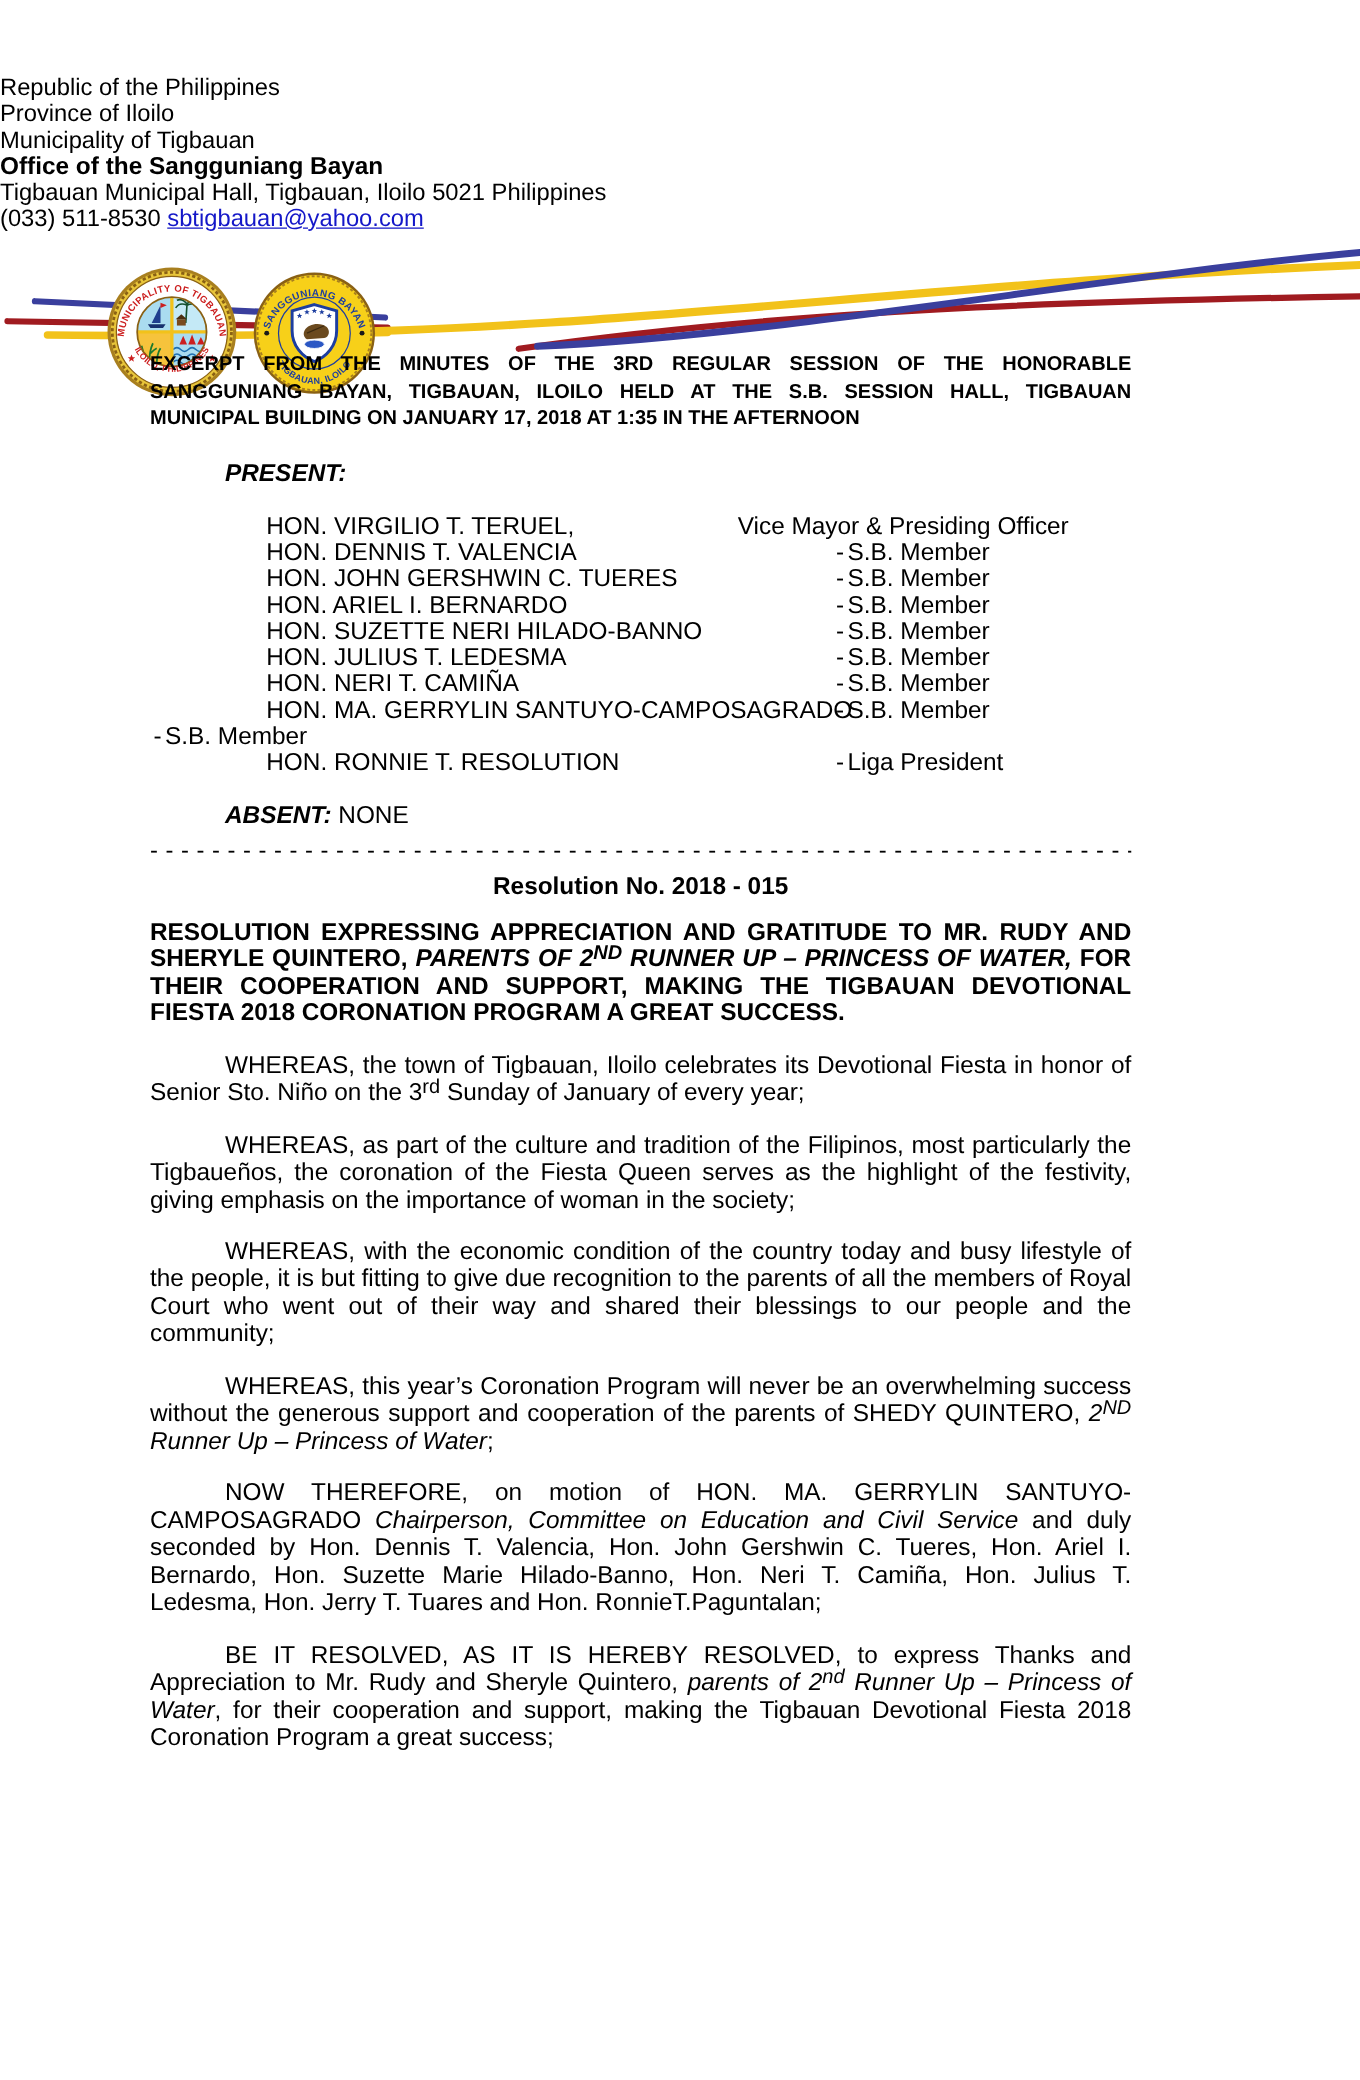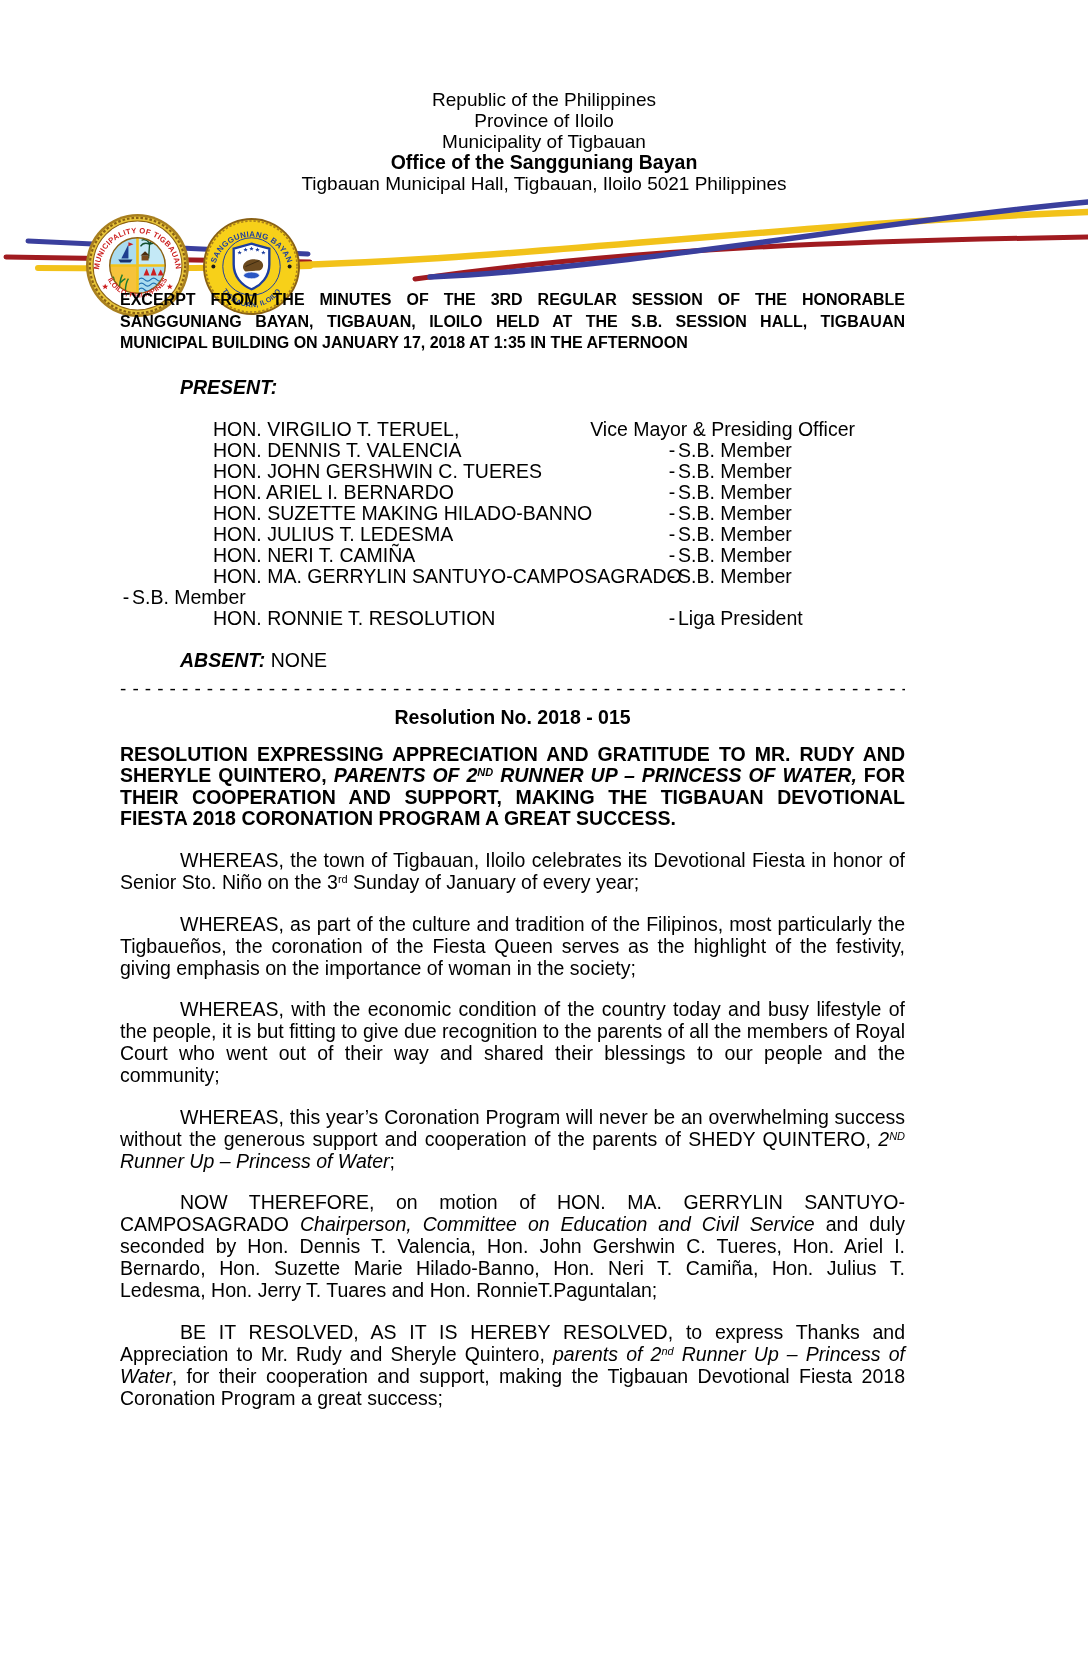"Republic of the Philippines" .letterhead { padding-top: 89px -> 60px; text-align: center -> none }
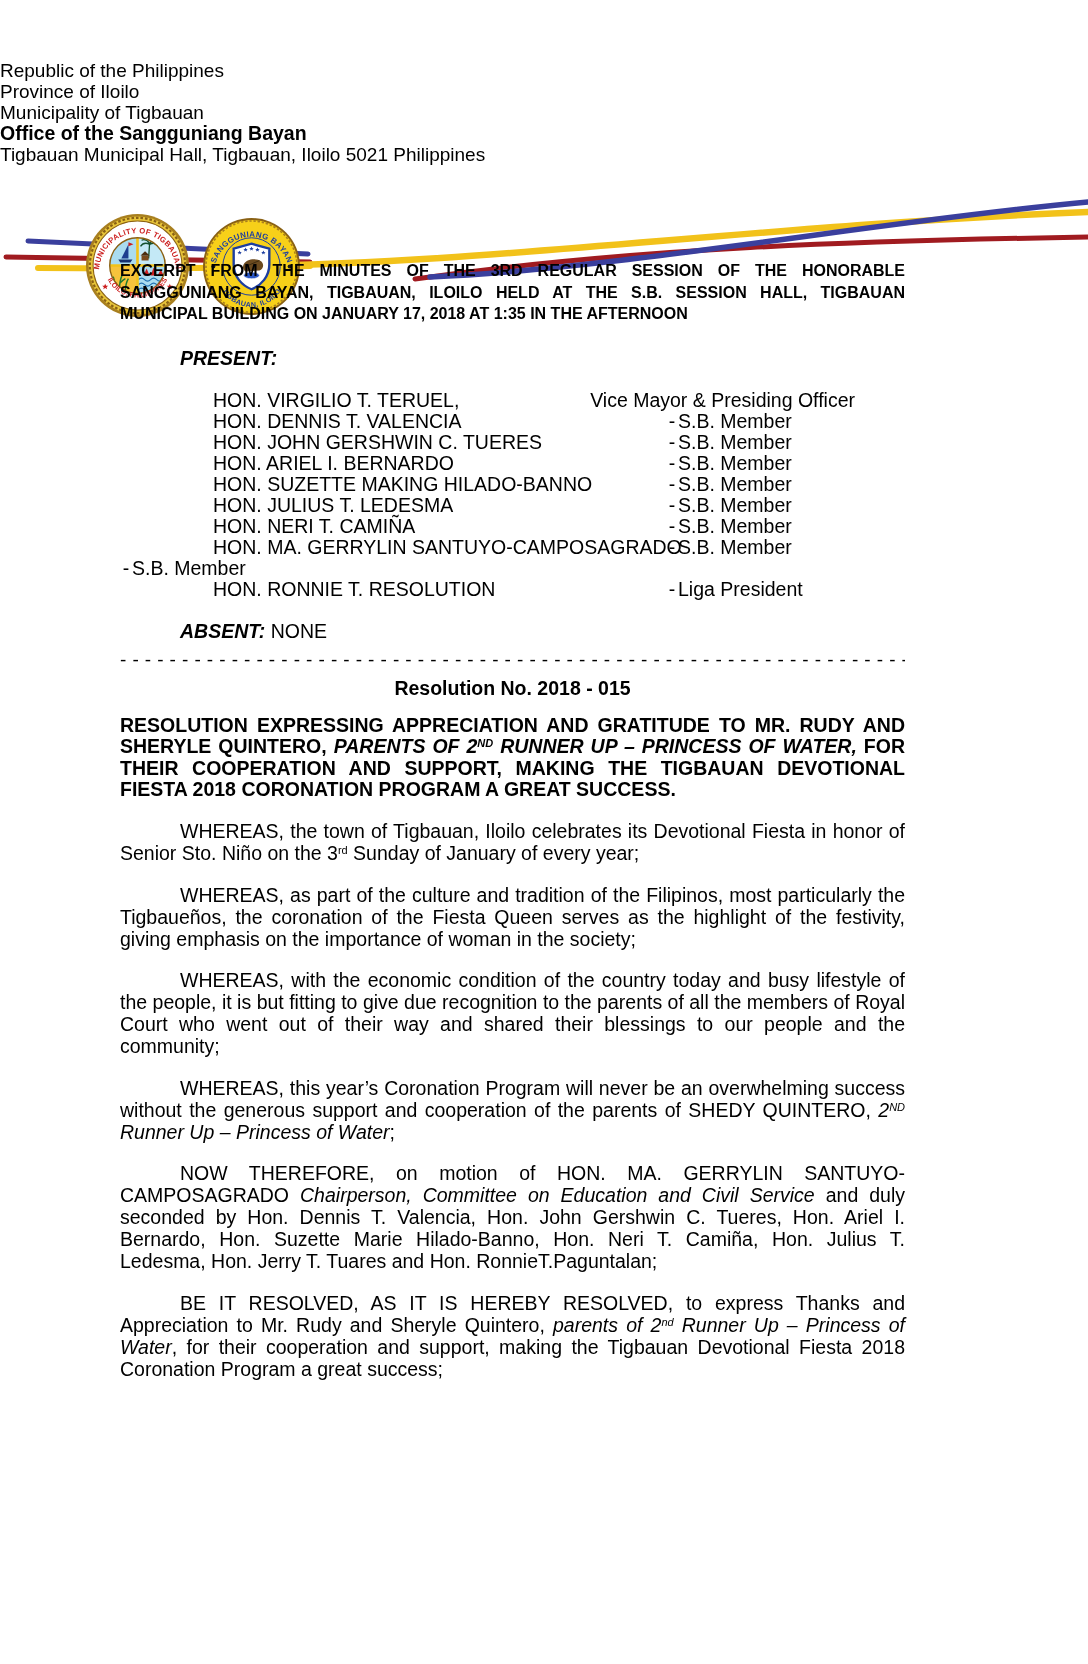"(033) 511-8530 sbtigbauan@yahoo.com" div { html: none -> <div><span>(033) 511-8530 </span><span>sbtigbauan@yahoo.com</span></div> }
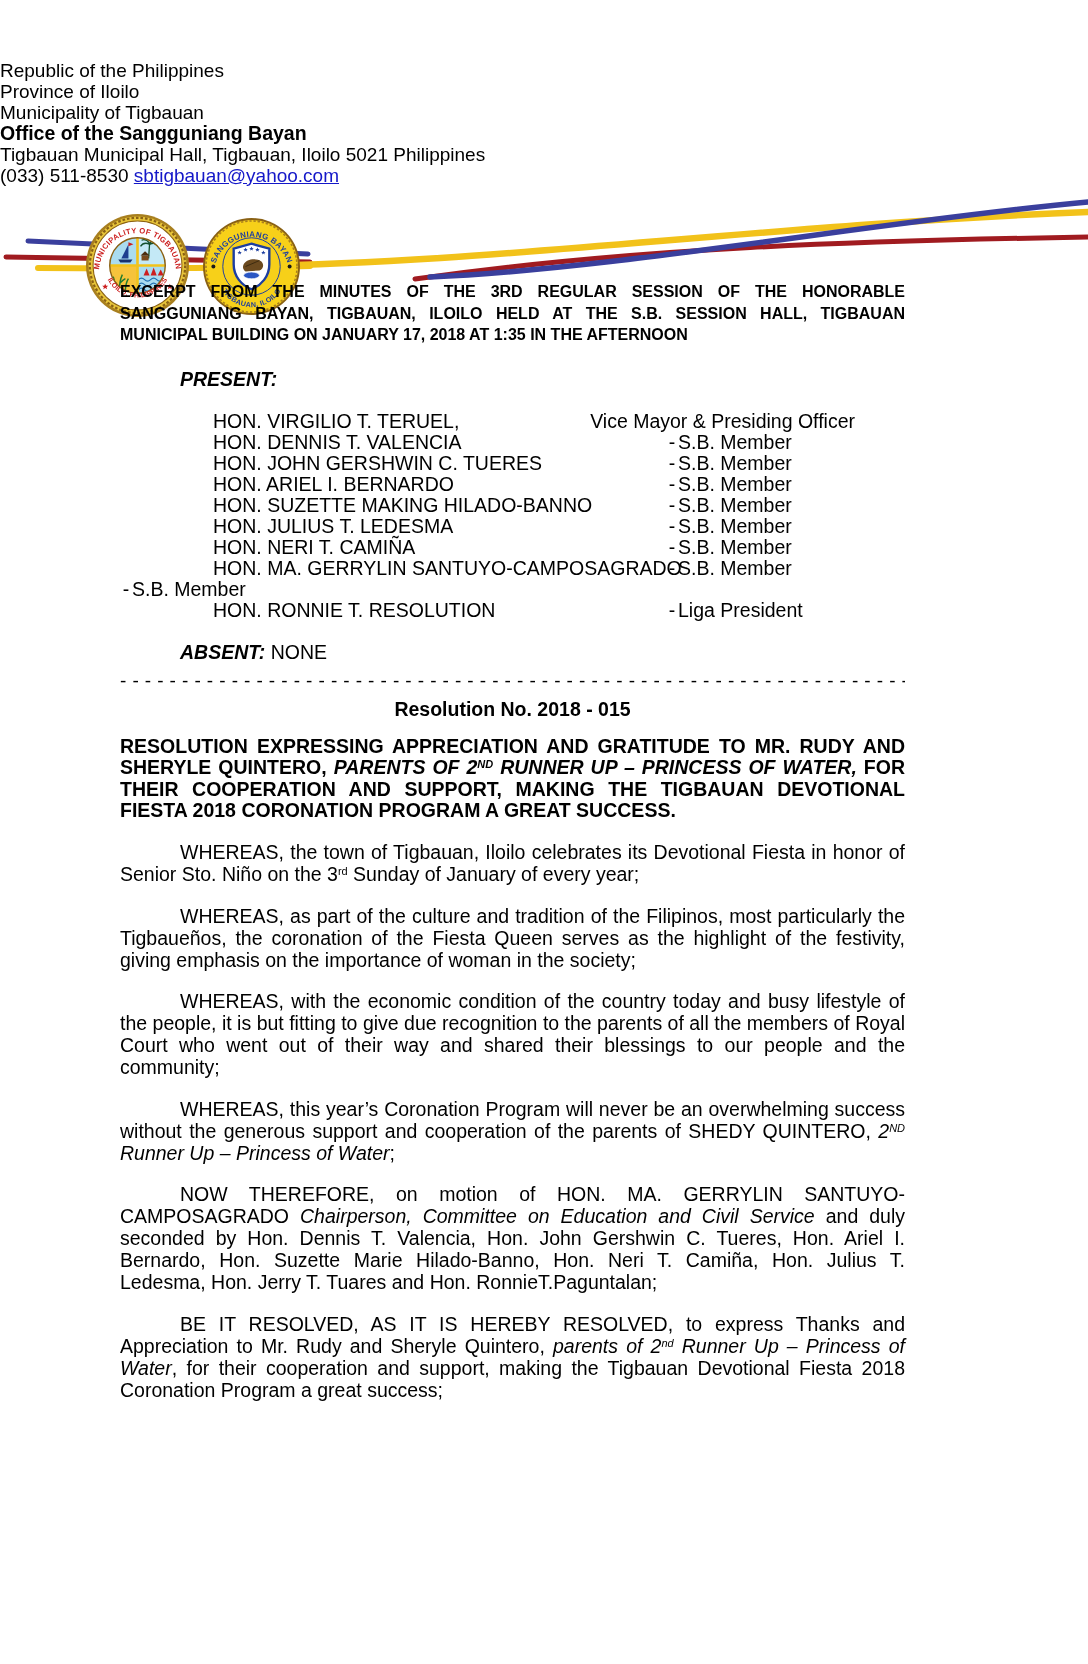"HON. SUZETTE MAKING HILADO-BANNO" span.name { text: MAKING -> NERI }
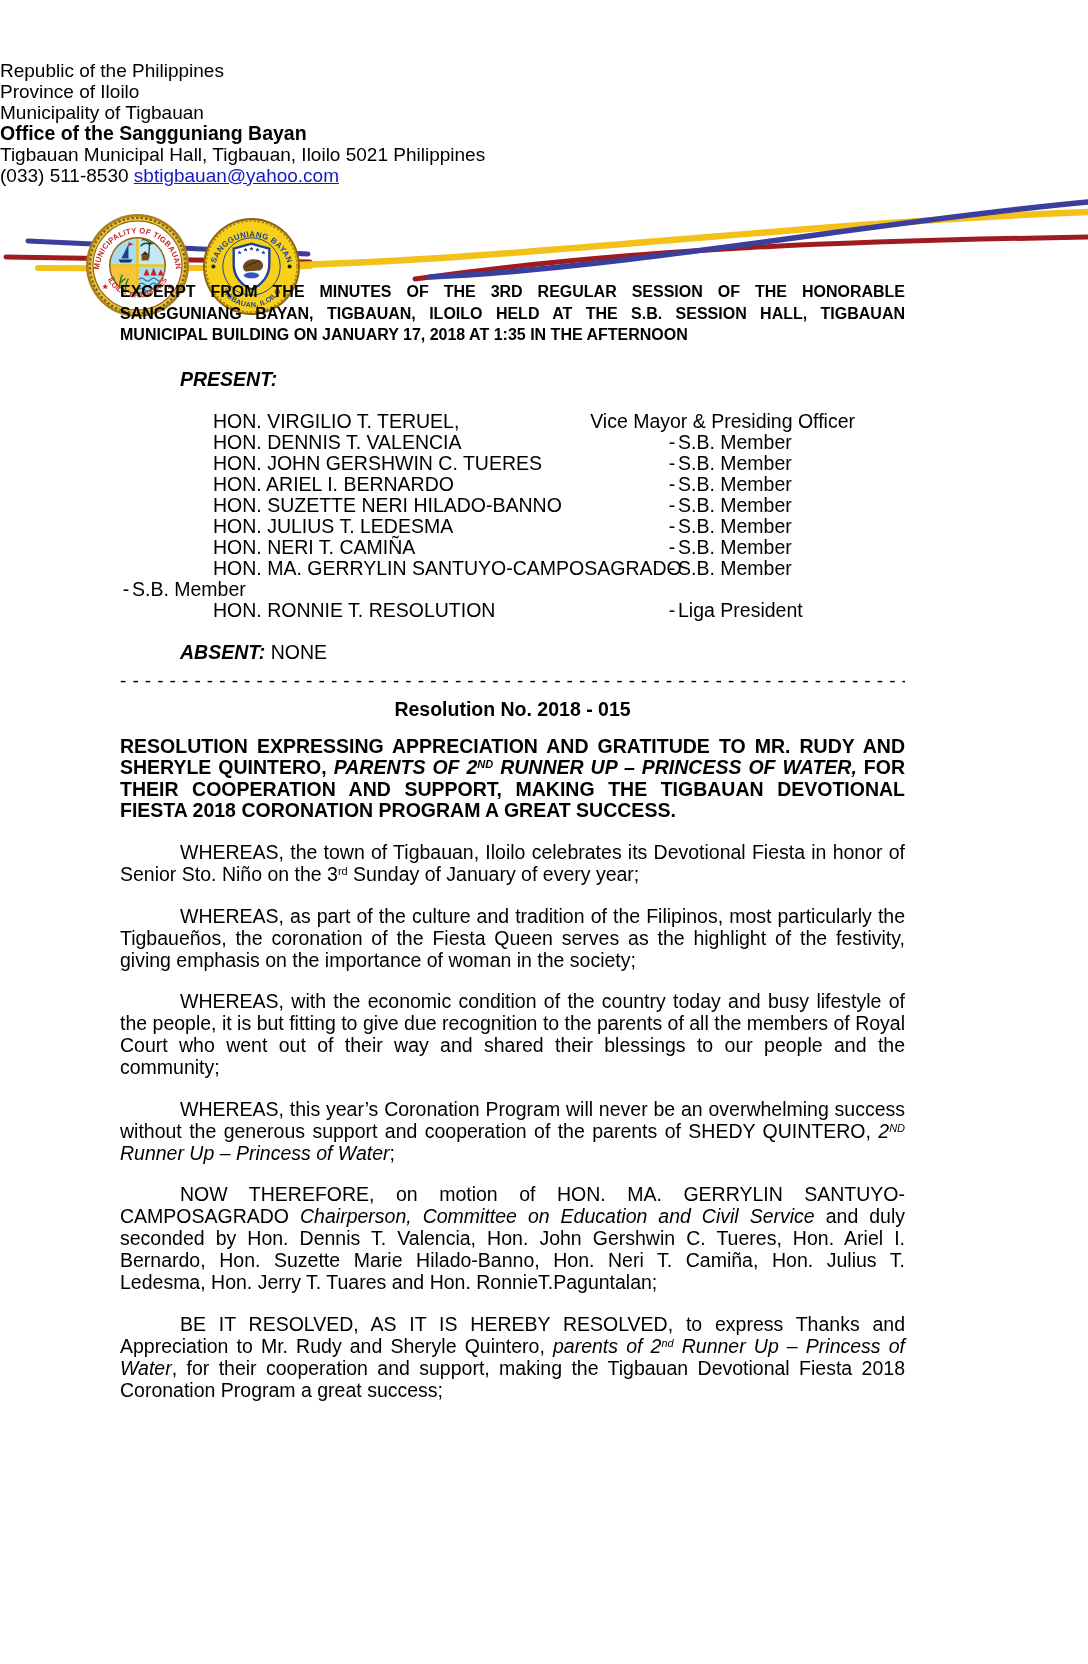"ND" sup { font-size: 11px -> 16px }
